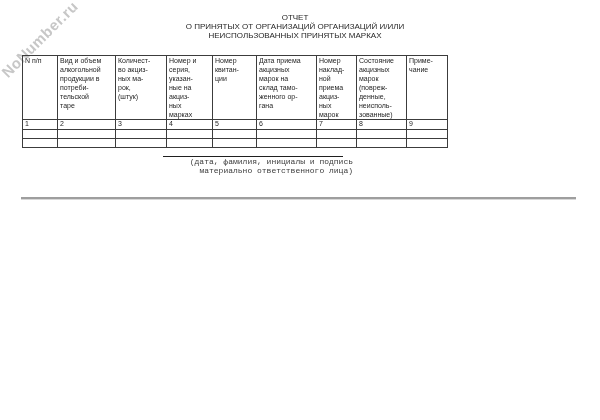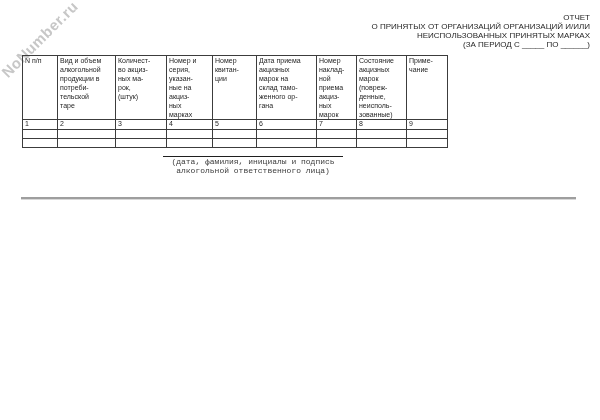"ОТЧЕТ" .title-block { text-align: right -> center }
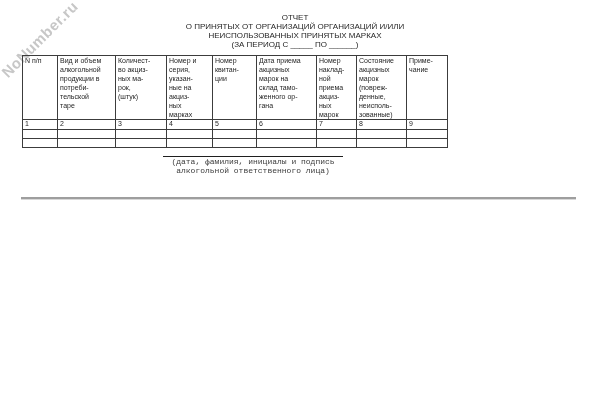"(ЗА ПЕРИОД С _____ ПО" div { html: <div>(ЗА ПЕРИОД С _____ ПО ______)</div> -> none }
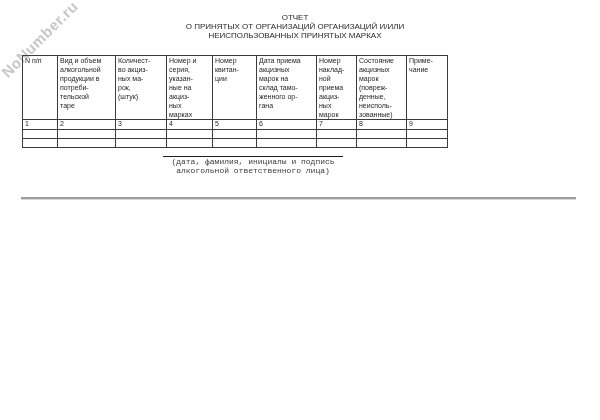"(дата, фамилия, инициалы и подпись" .sig-caption { text-align: center -> right }
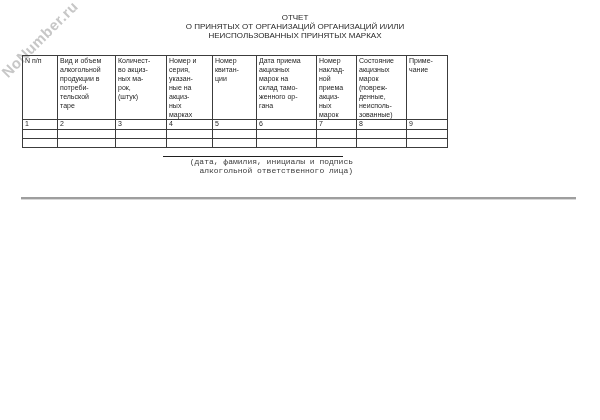"алкогольной ответственного лица)" div { text: алкогольной -> материально }
